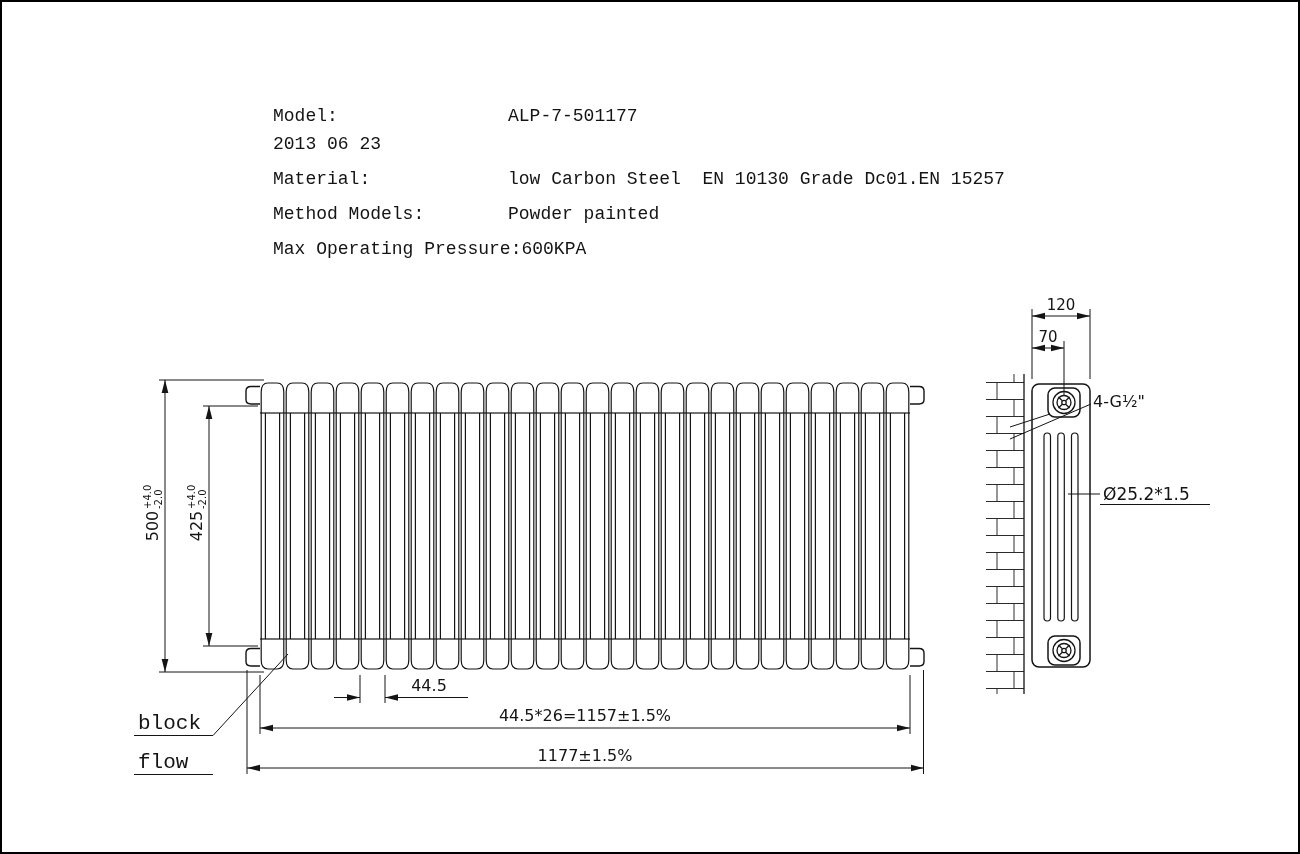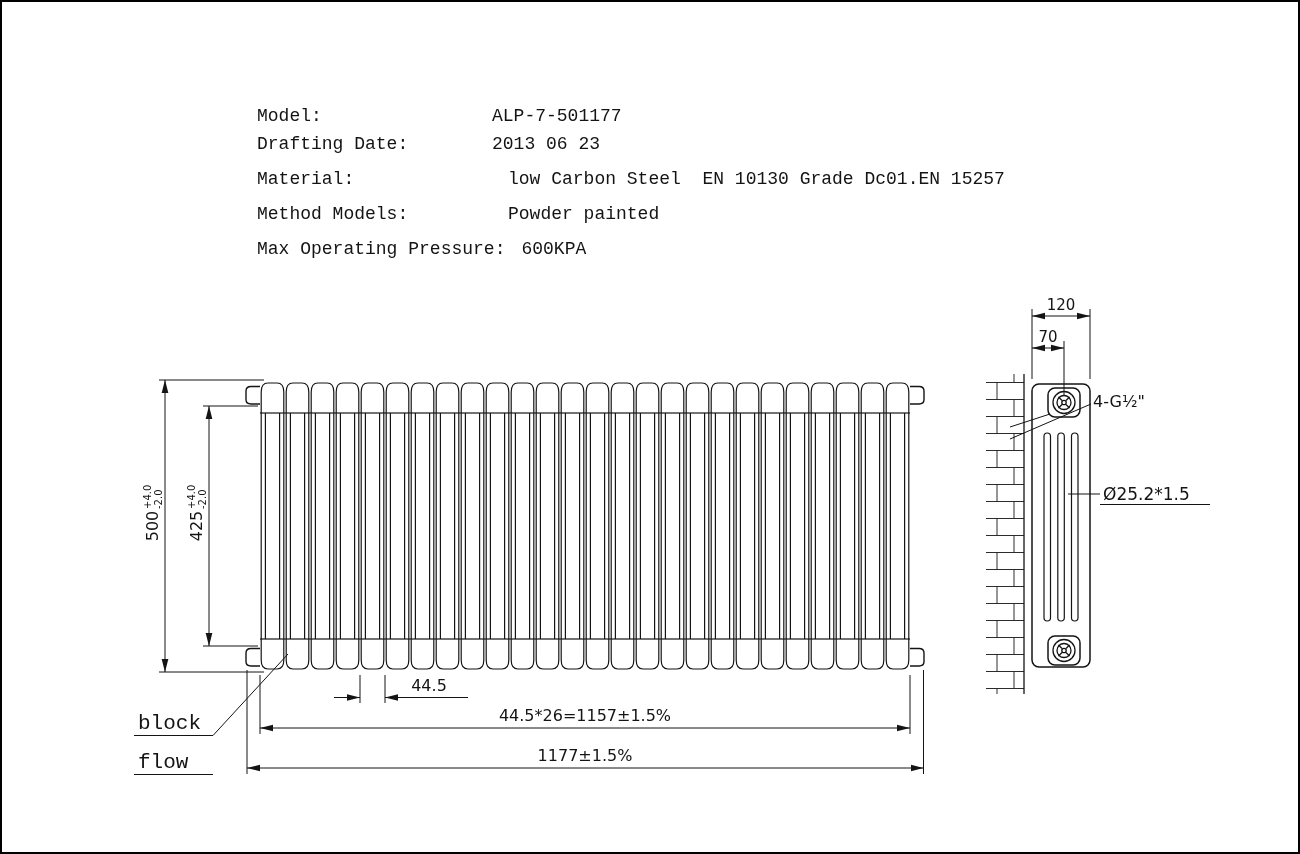"Model:" .srow { margin-left: none -> 16px }
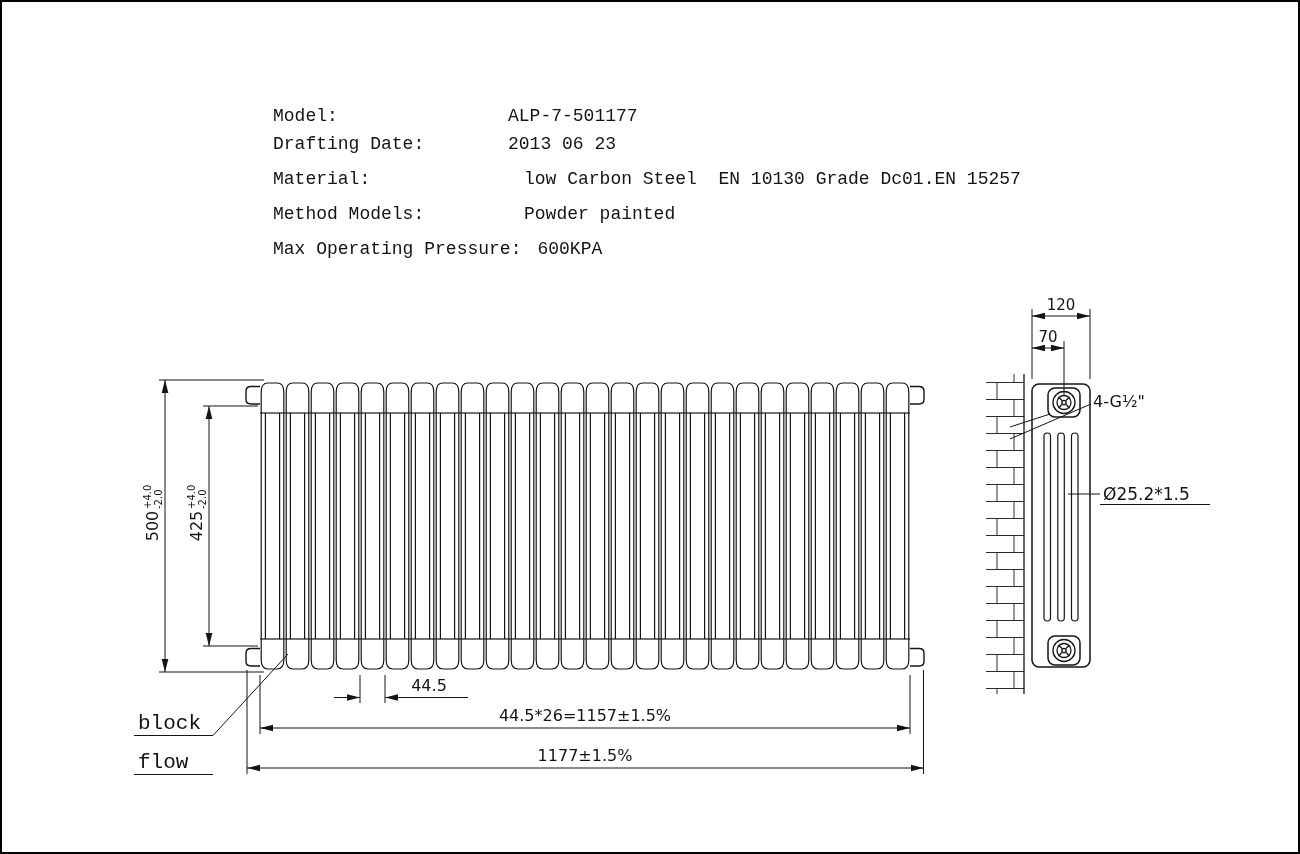"Drafting Date:" span.lab { html: <span>Drafting Date:</span> -> none }
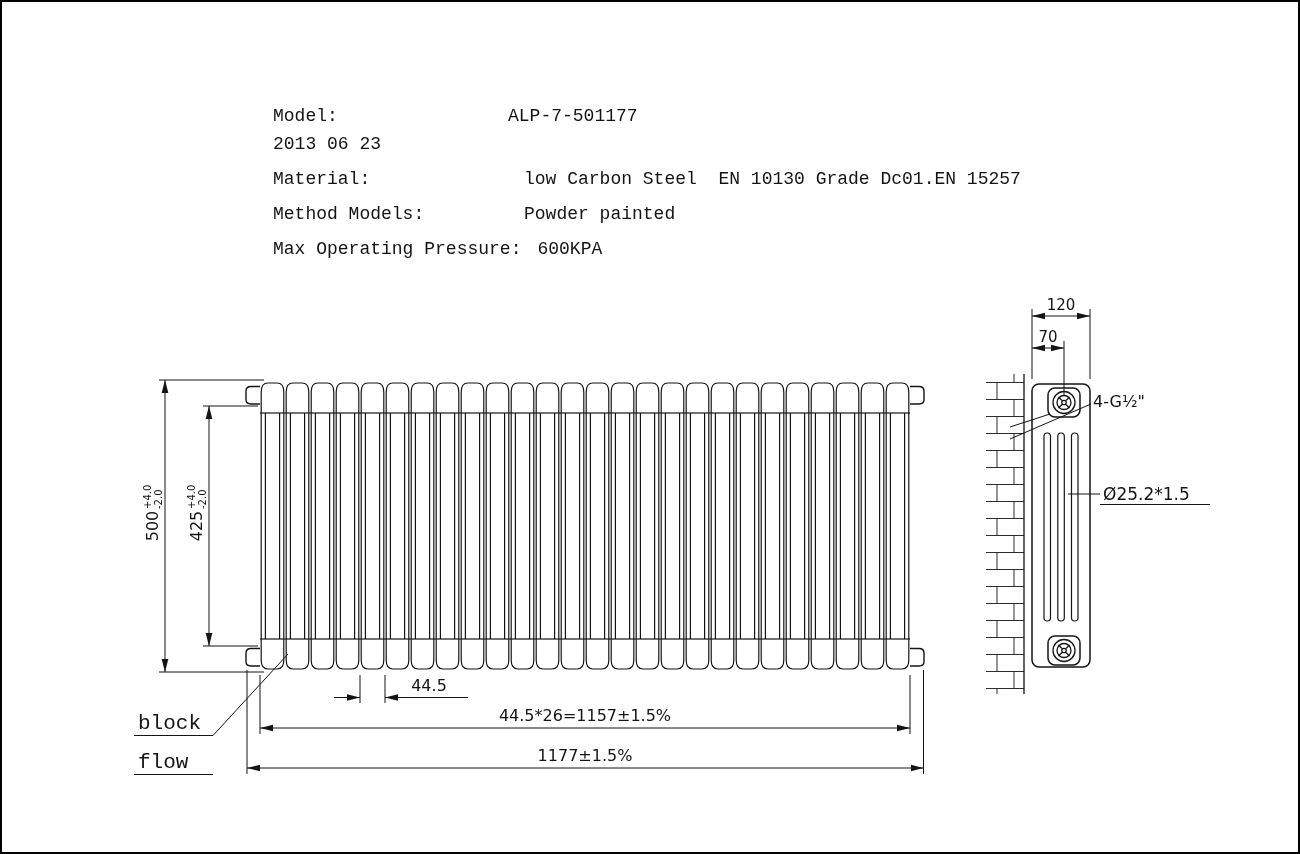"Material:" .srow.sp { gap: 16px -> none }
